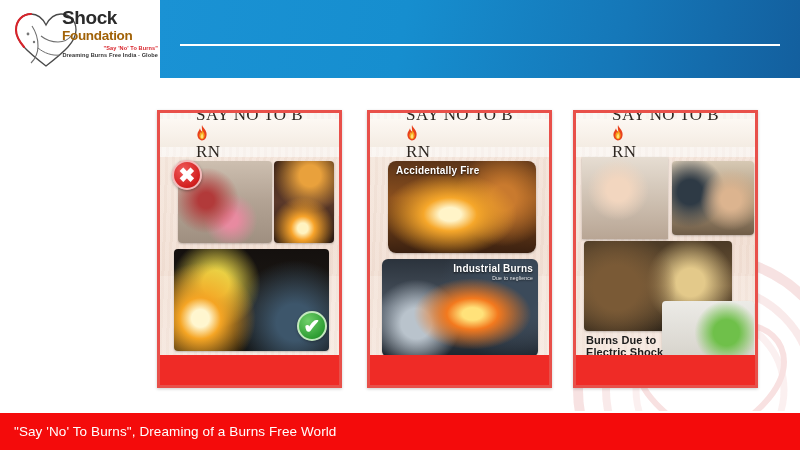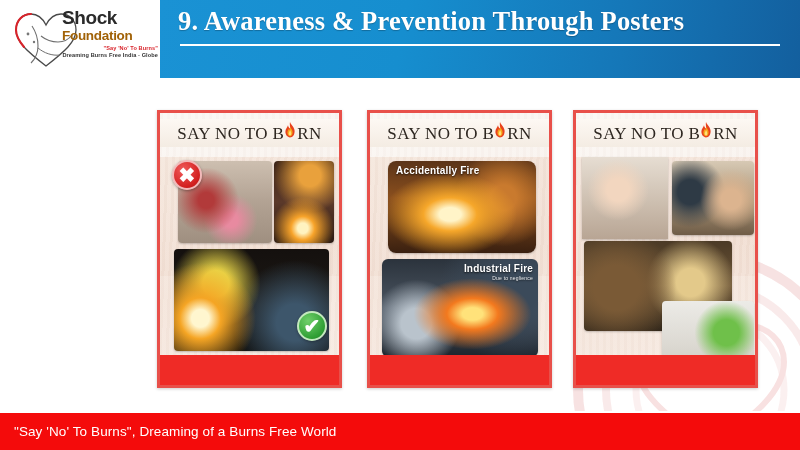"9. Awareness & Prevention Through" div.header-title { html: <div>9. Awareness &amp; Prevention Through Posters</div> -> none }
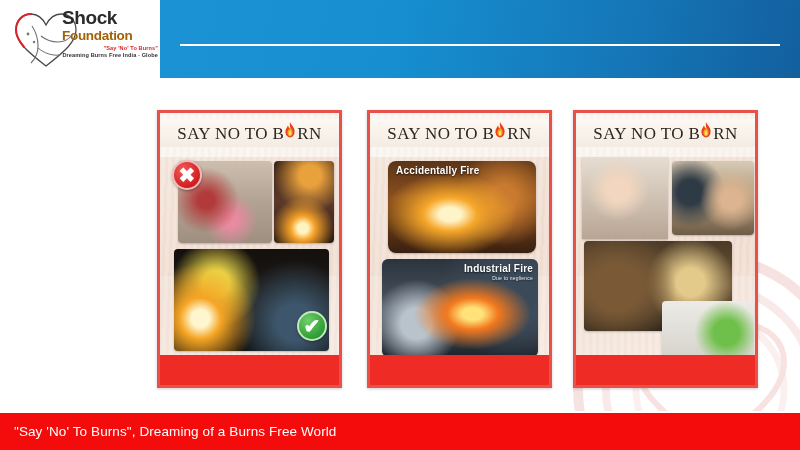"SAY NO TO B" .poster-title { flex-direction: none -> column }
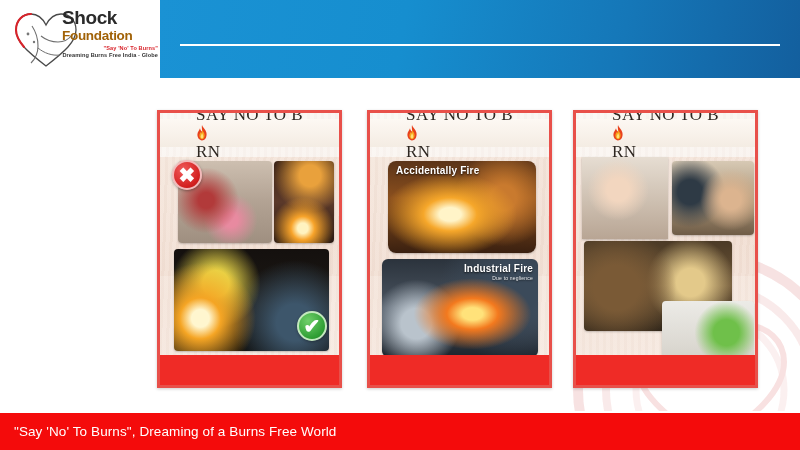"Industrial Fire" span { text: Fire -> Burns }
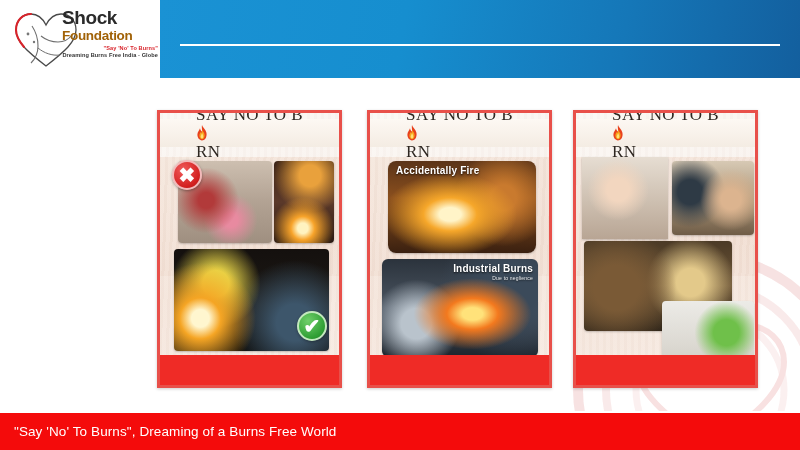"Burns Due to" div.p3-label { html: none -> <div> <div>Burns Due to</div> <div>Electric Shock</div> </div> }
